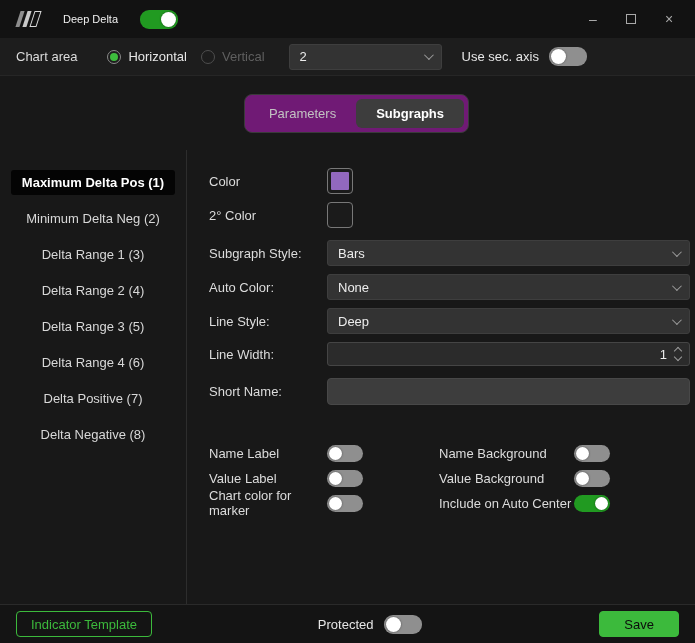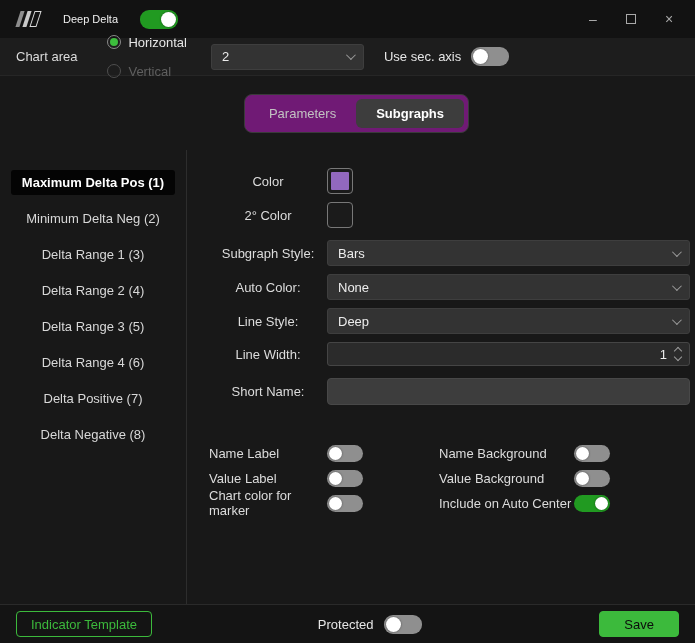"Horizontal" .radio-group { align-items: flex-start -> flex-end; flex-direction: column -> none }
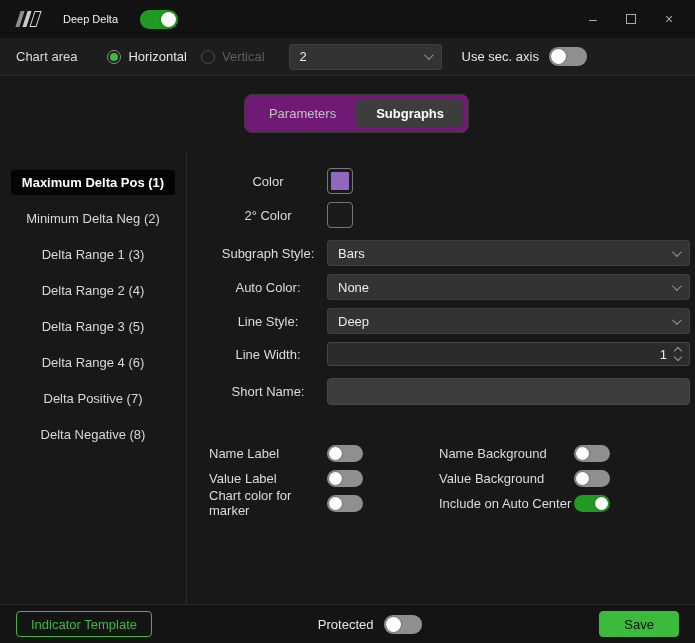"Color" .row .lbl { text-align: center -> none }
